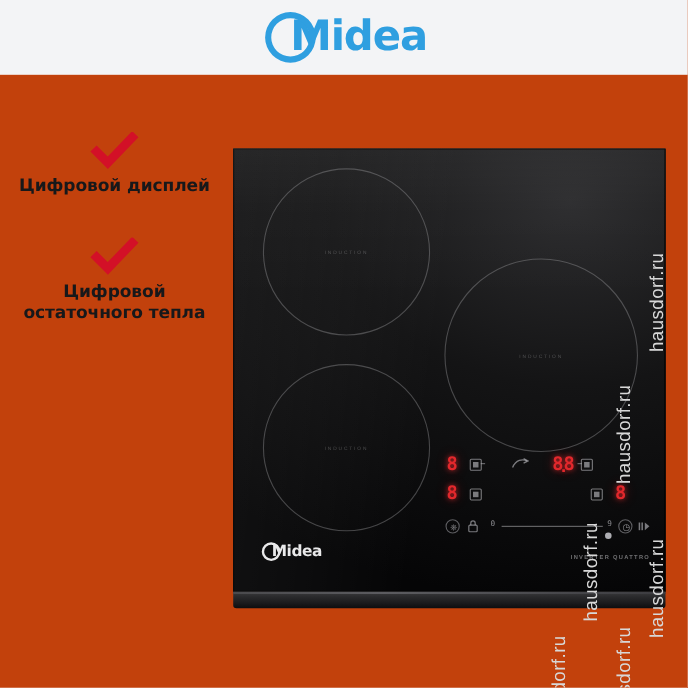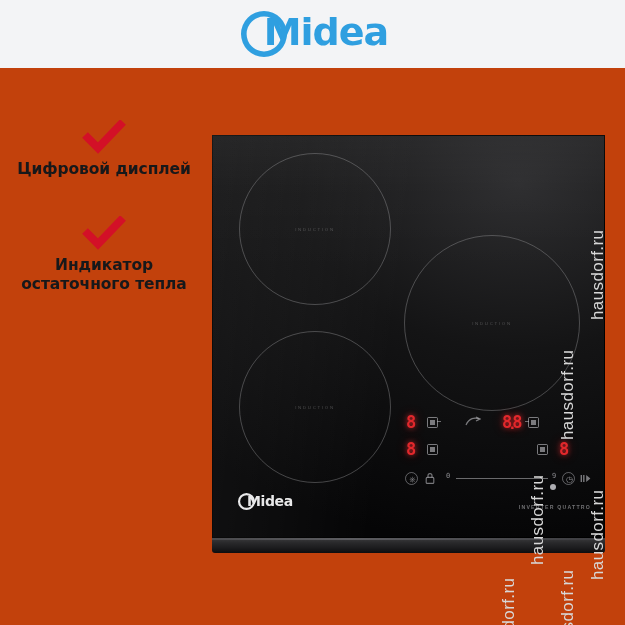"Индикатор" div.feature-label { text: Индикатор -> Цифровой }
